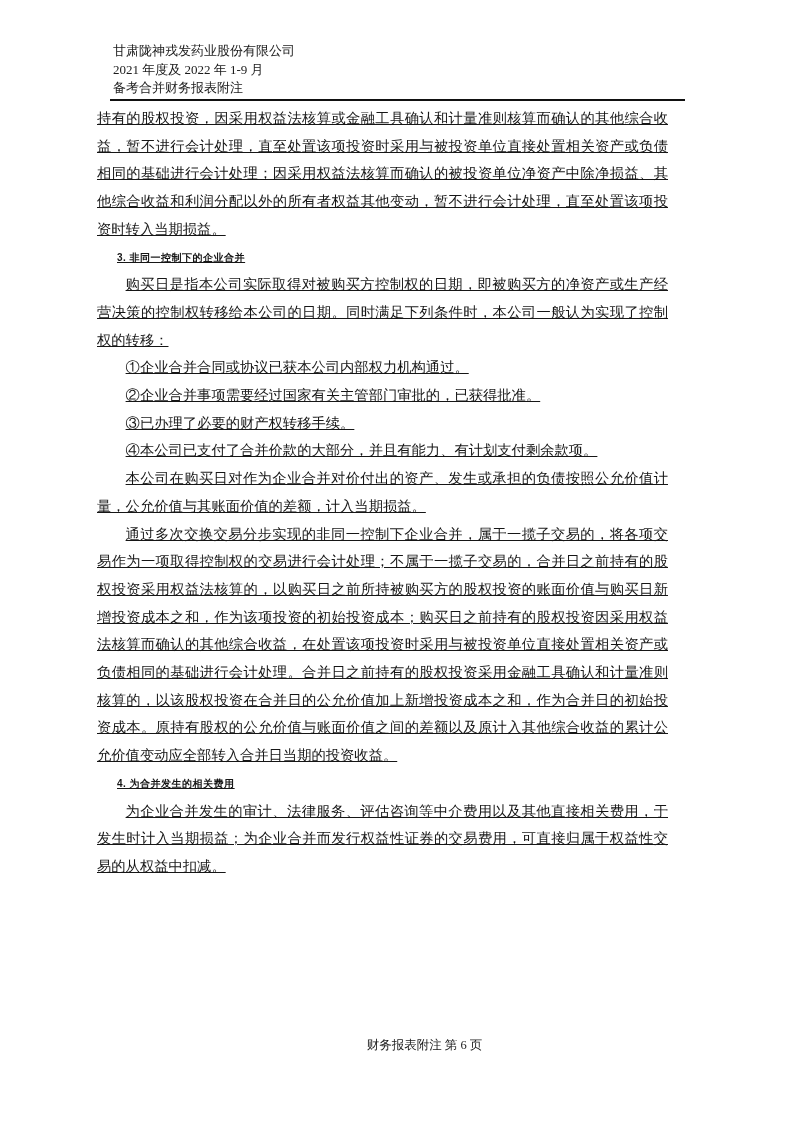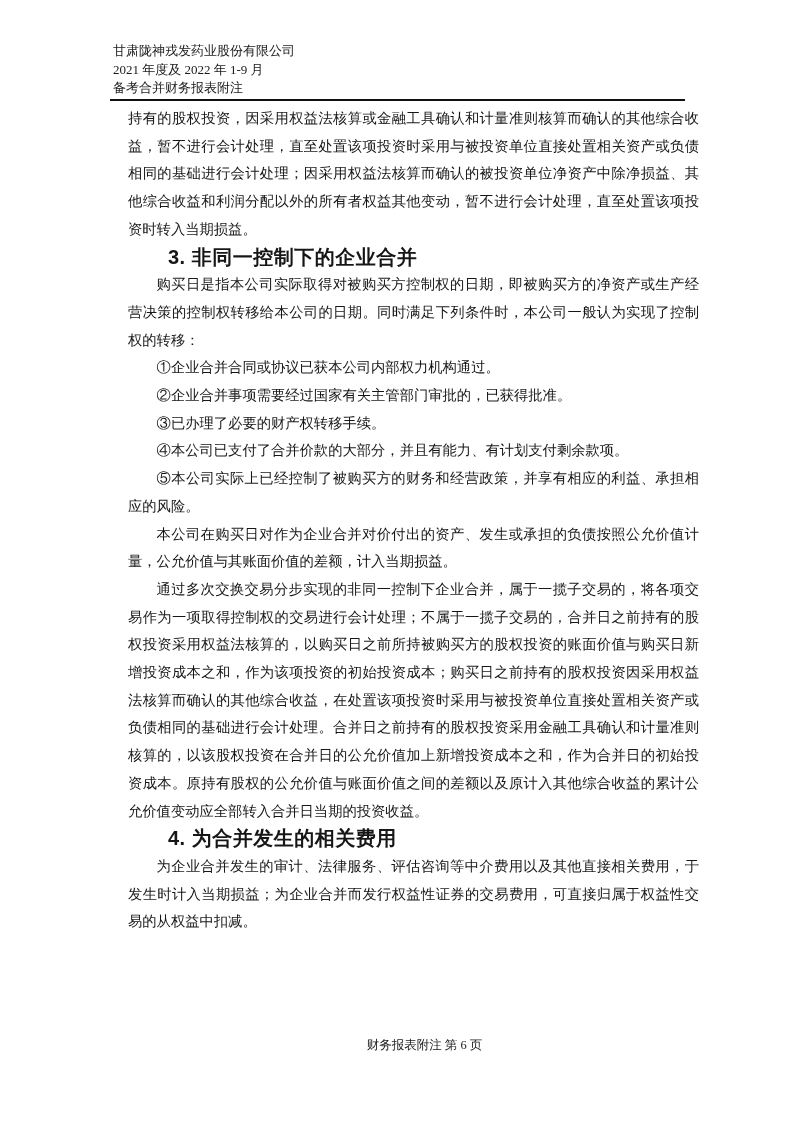"持有的股权投资，因采用权益法核算或金融工具确认和计量准则核算而确认的其他综合收益" .doc-body { left: 128px -> 97px; text-decoration: none -> underline }
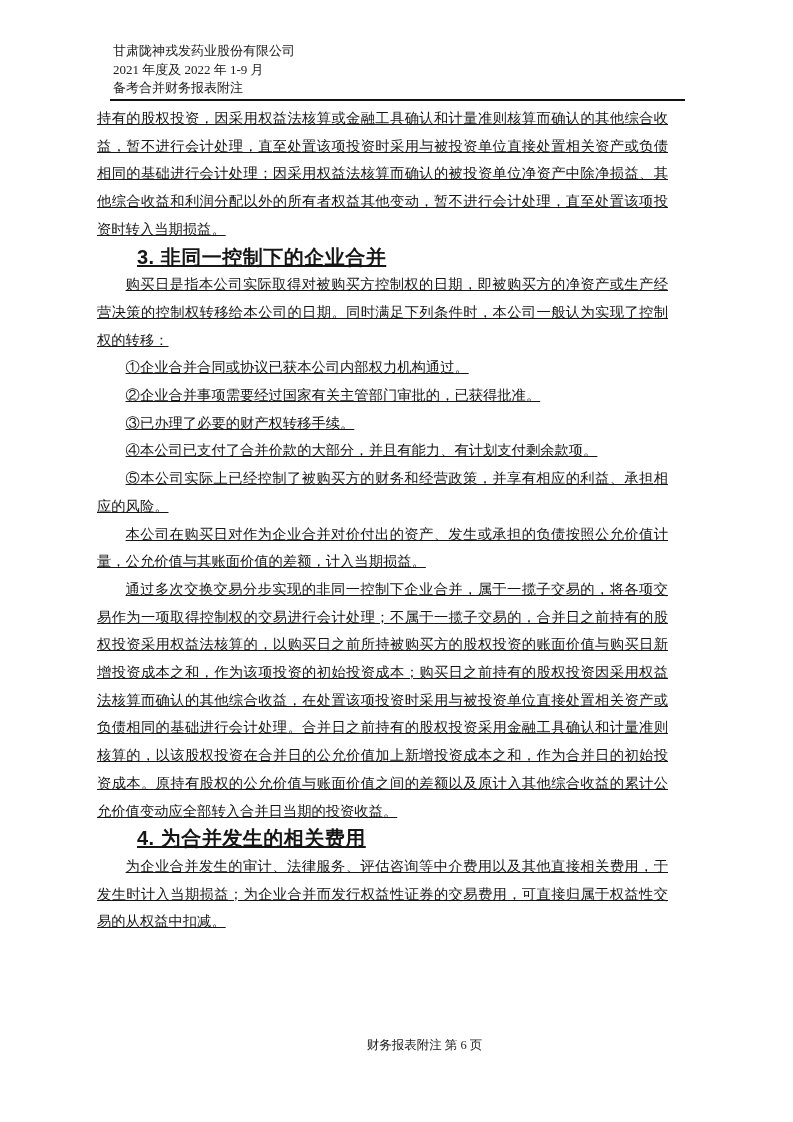"3. 非同一控制下的企业合并" .section-heading { font-size: 20px -> 10px }
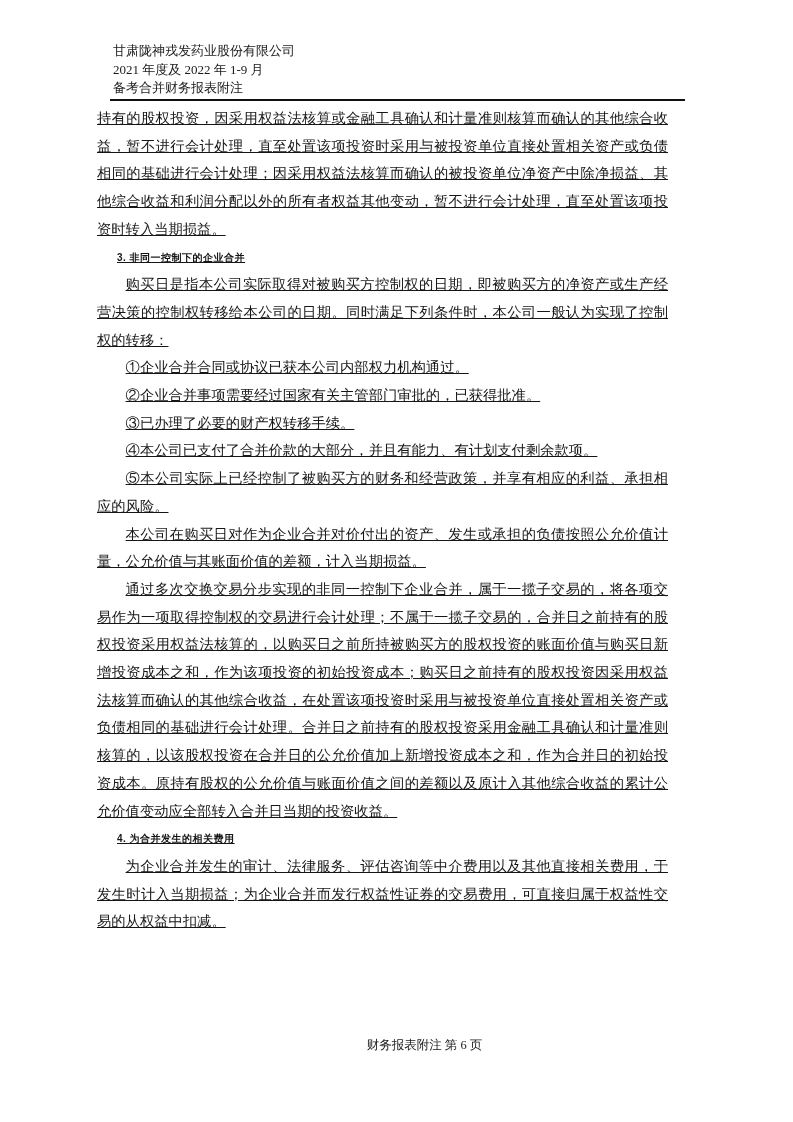"⑤本公司实际上已经控制了被购买方的财务和经营政策，并享有相应的利益、承担相应的风" p.para-indent { html: <p>⑤本公司实际上已经控制了被购买方的财务和经营政策，并享有相应的利益、承担相应的风险。</p> -> none }
